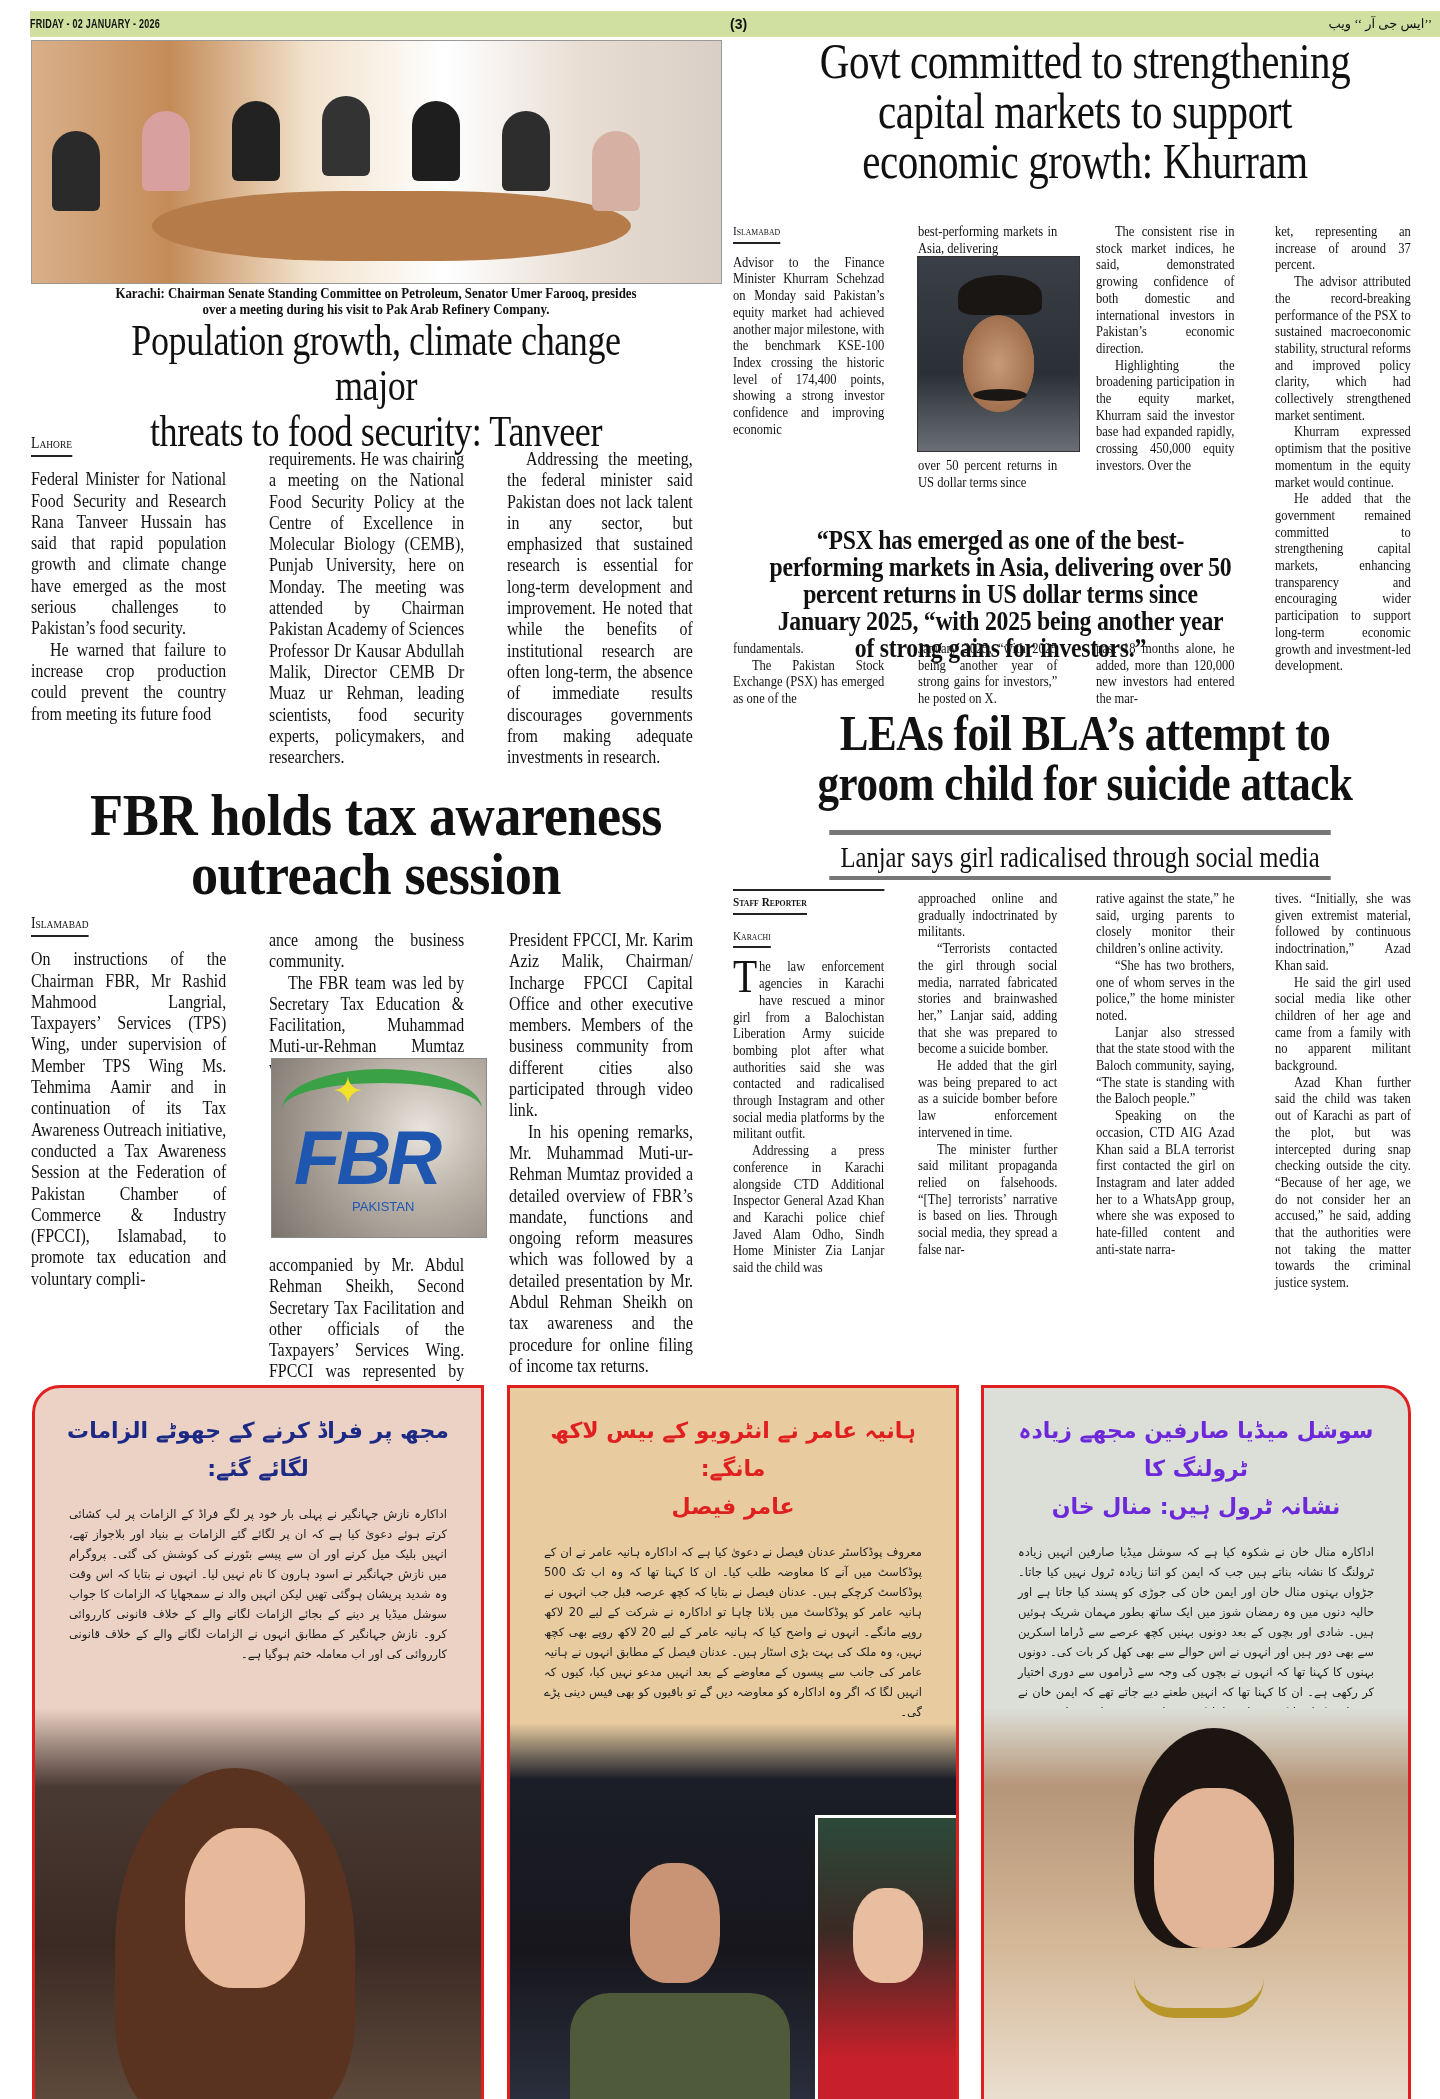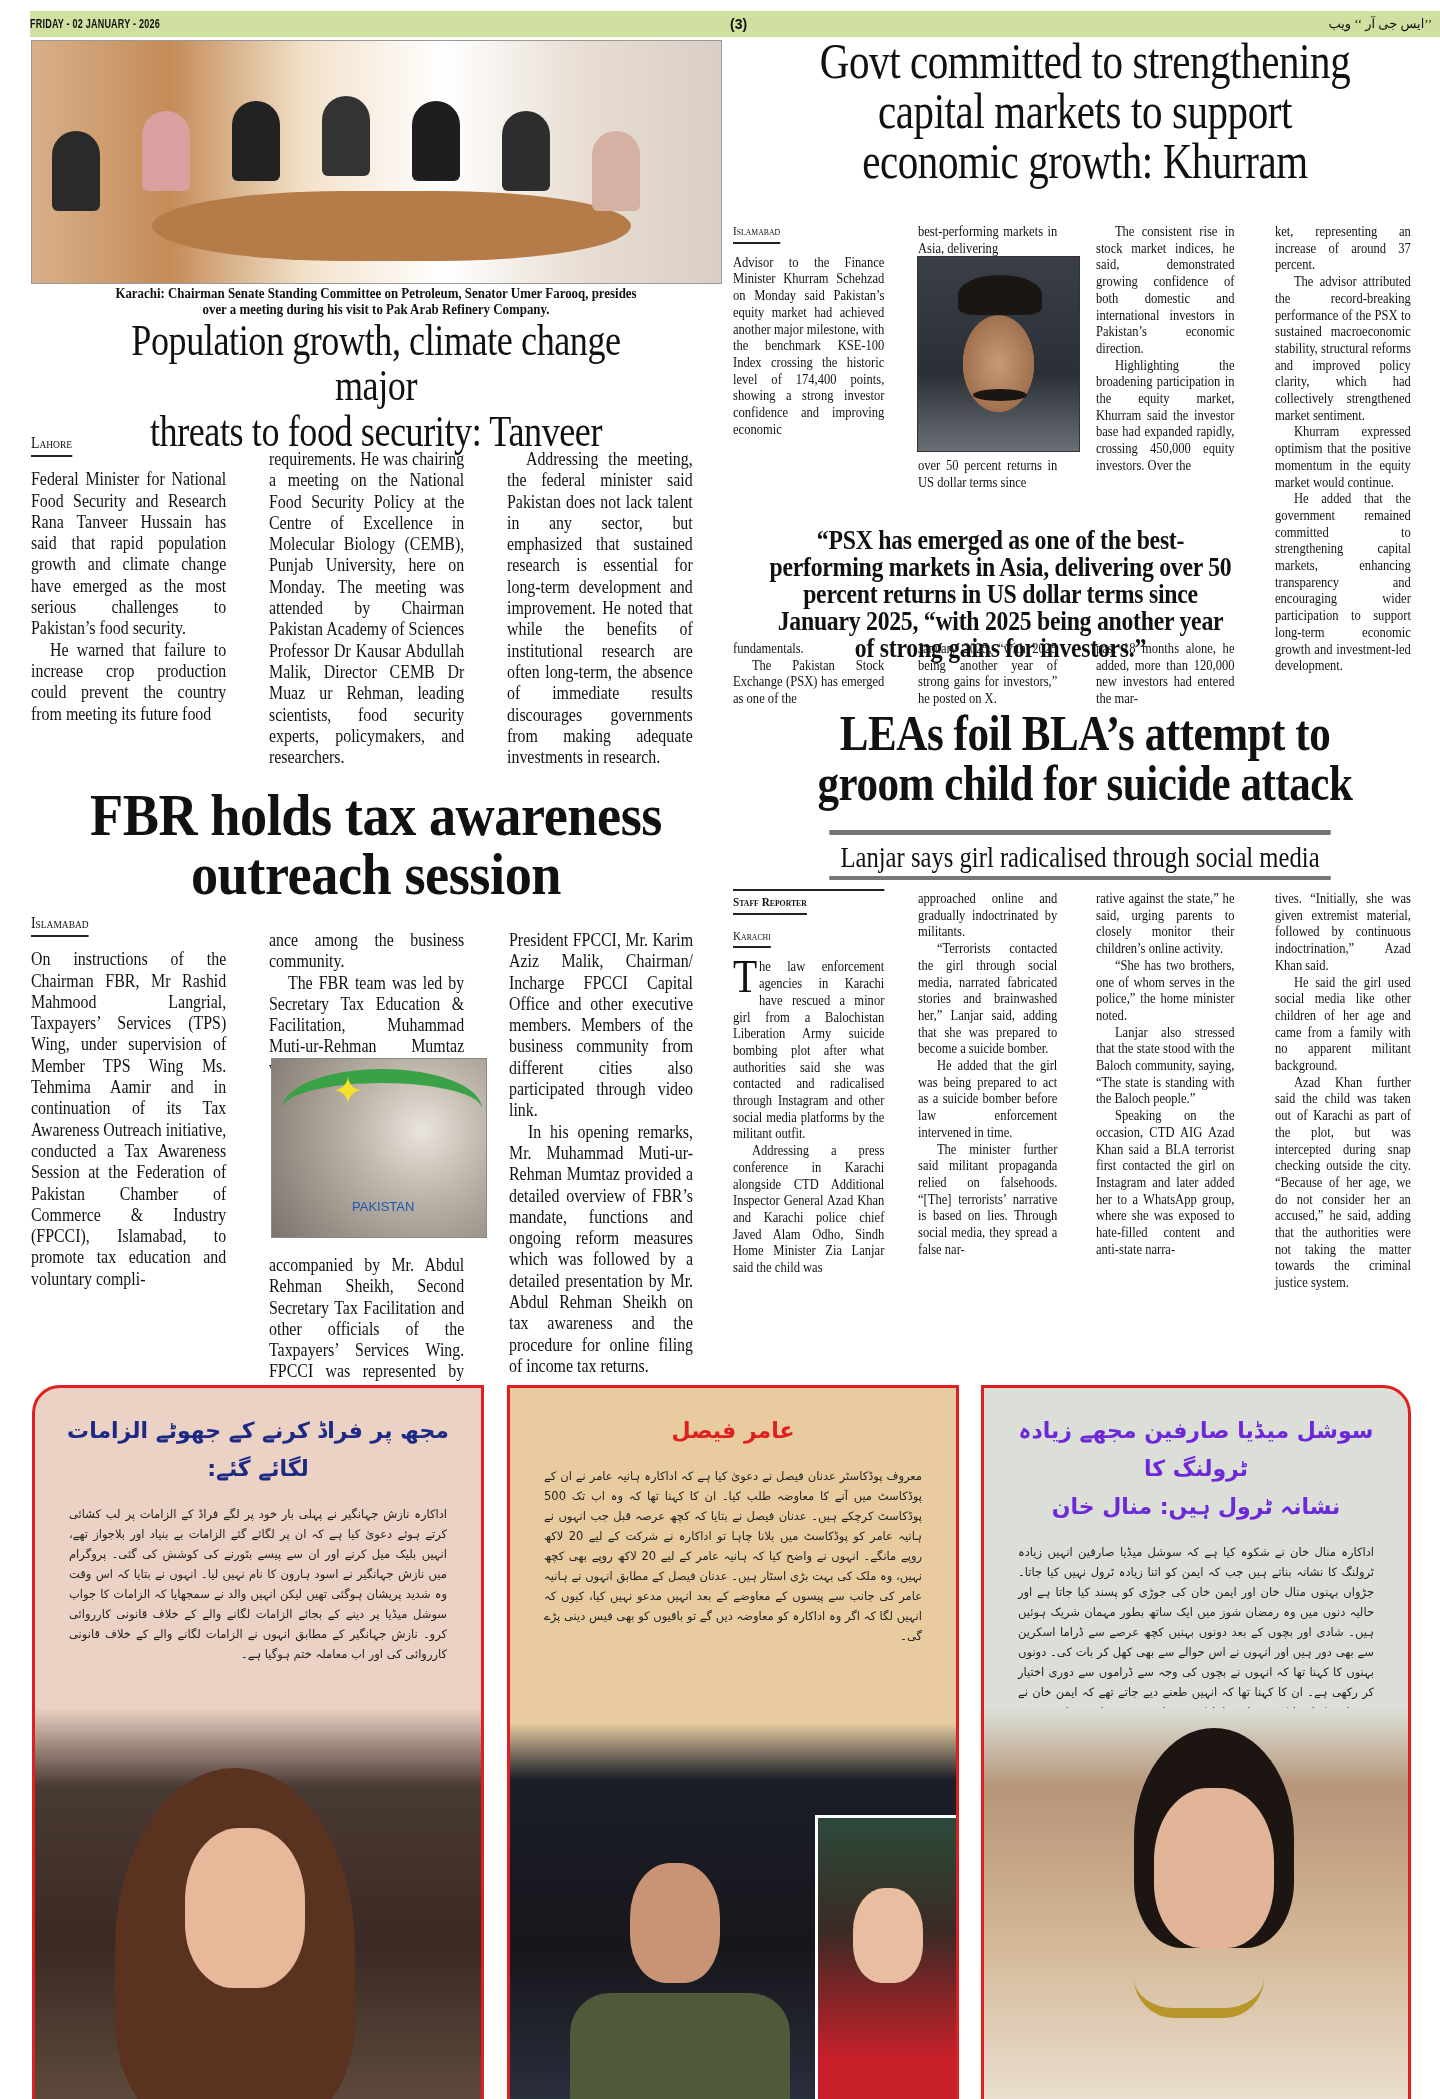"FBR" div.logo { html: none -> <div>FBR</div> }
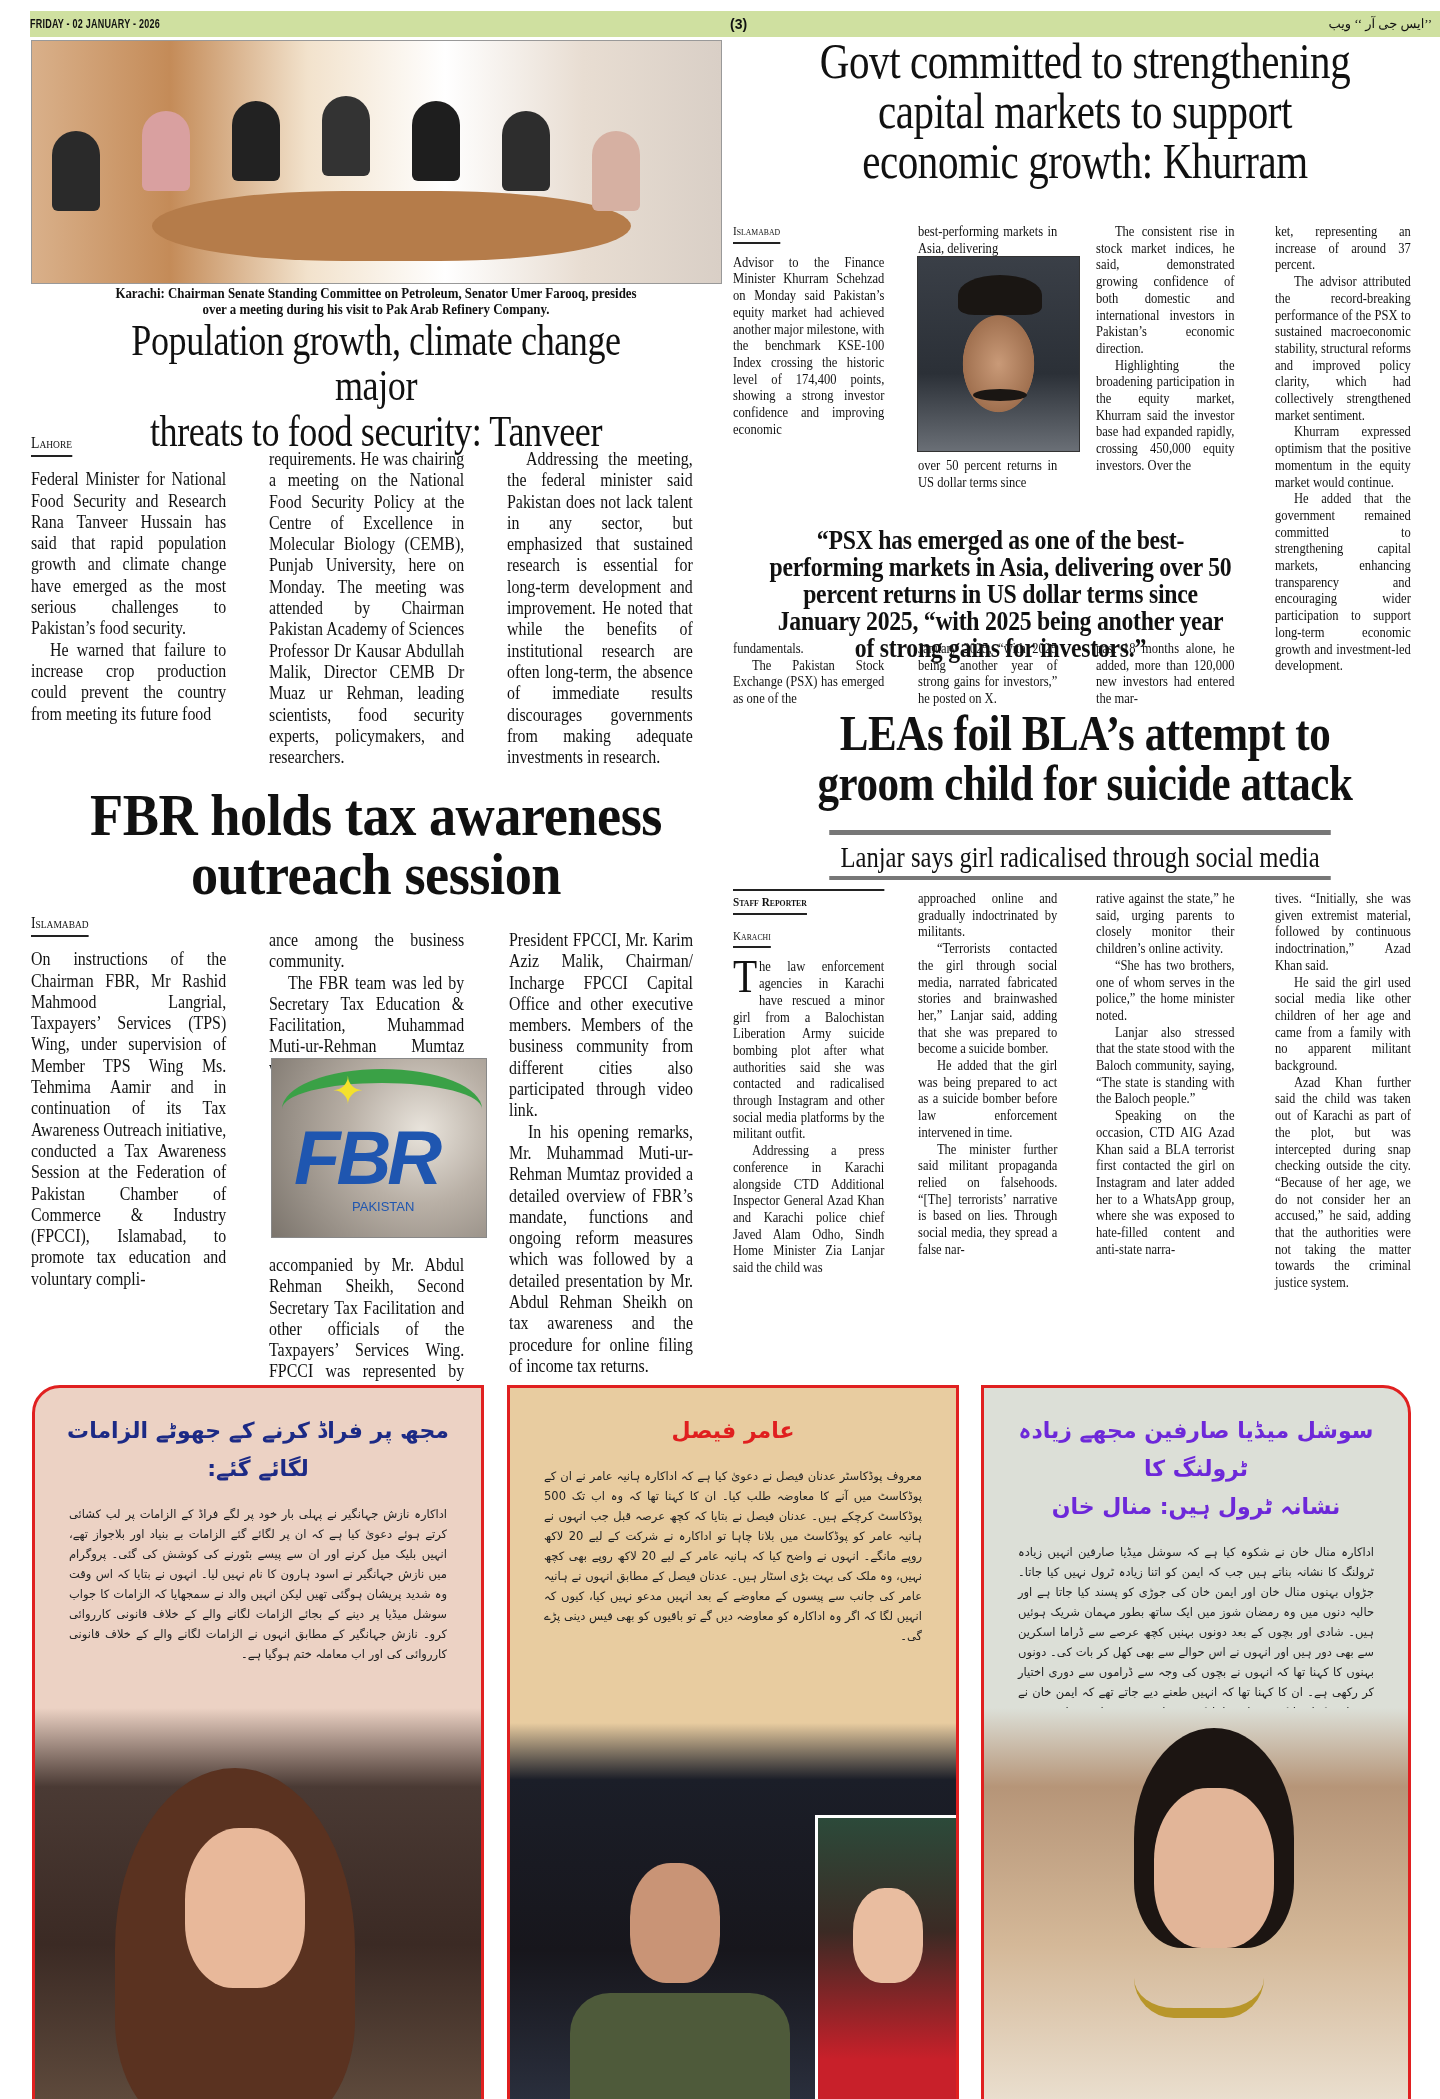"ہانیہ عامر نے انٹرویو کے" div { html: none -> <div>ہانیہ عامر نے انٹرویو کے بیس لاکھ مانگے:</div> }
